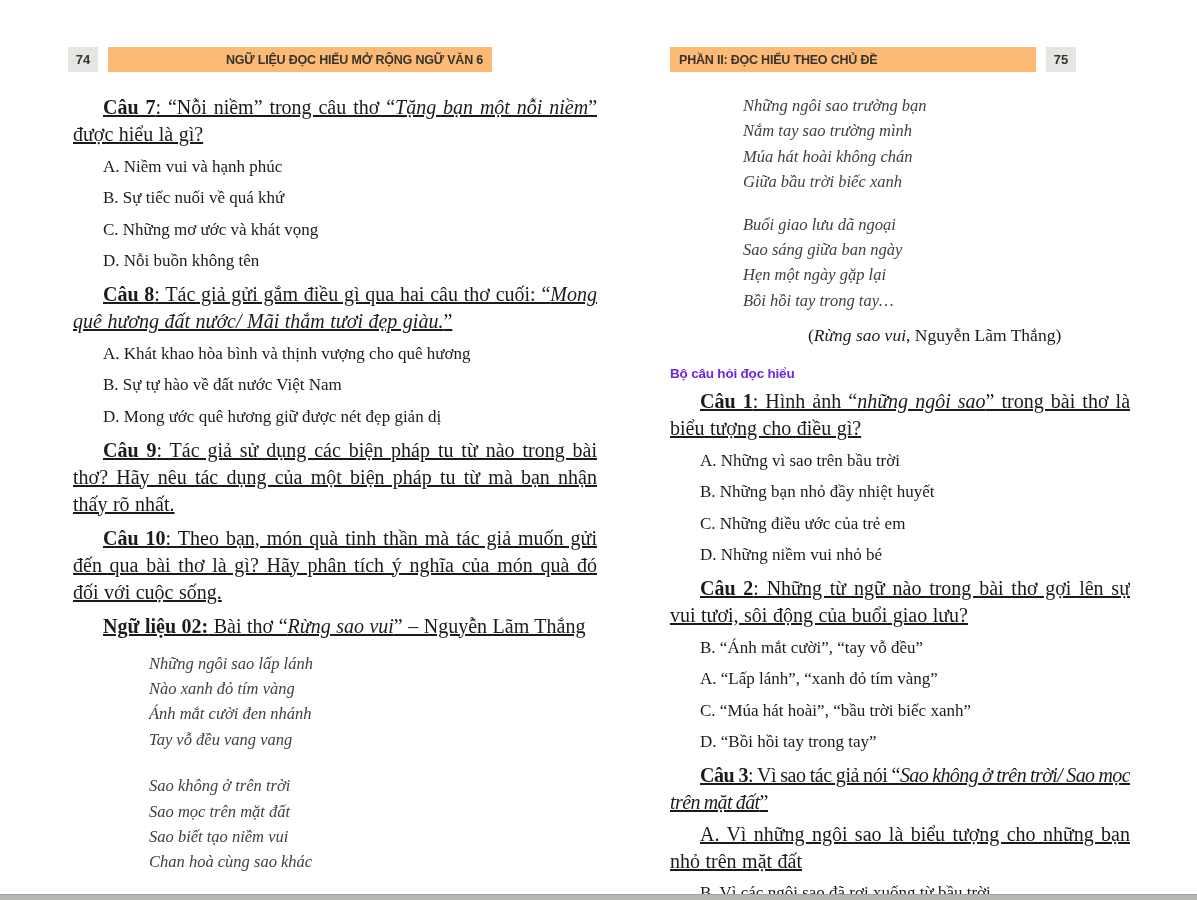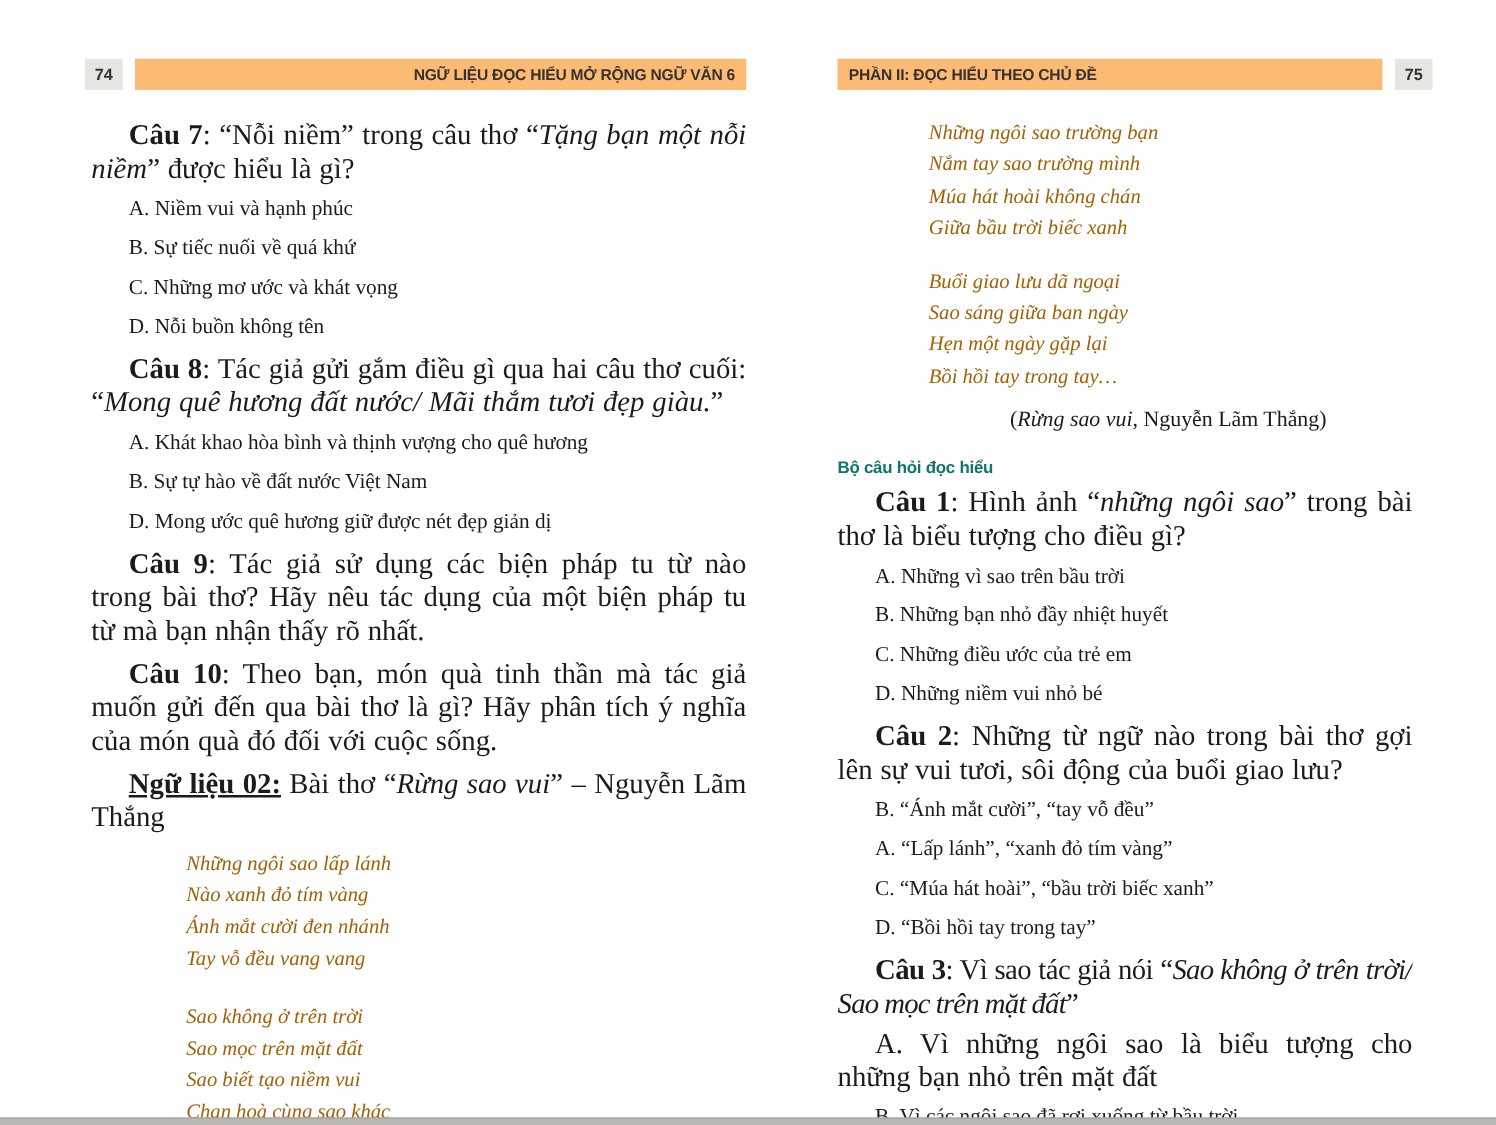"74" .hdr-left { width: 529px -> 424px }
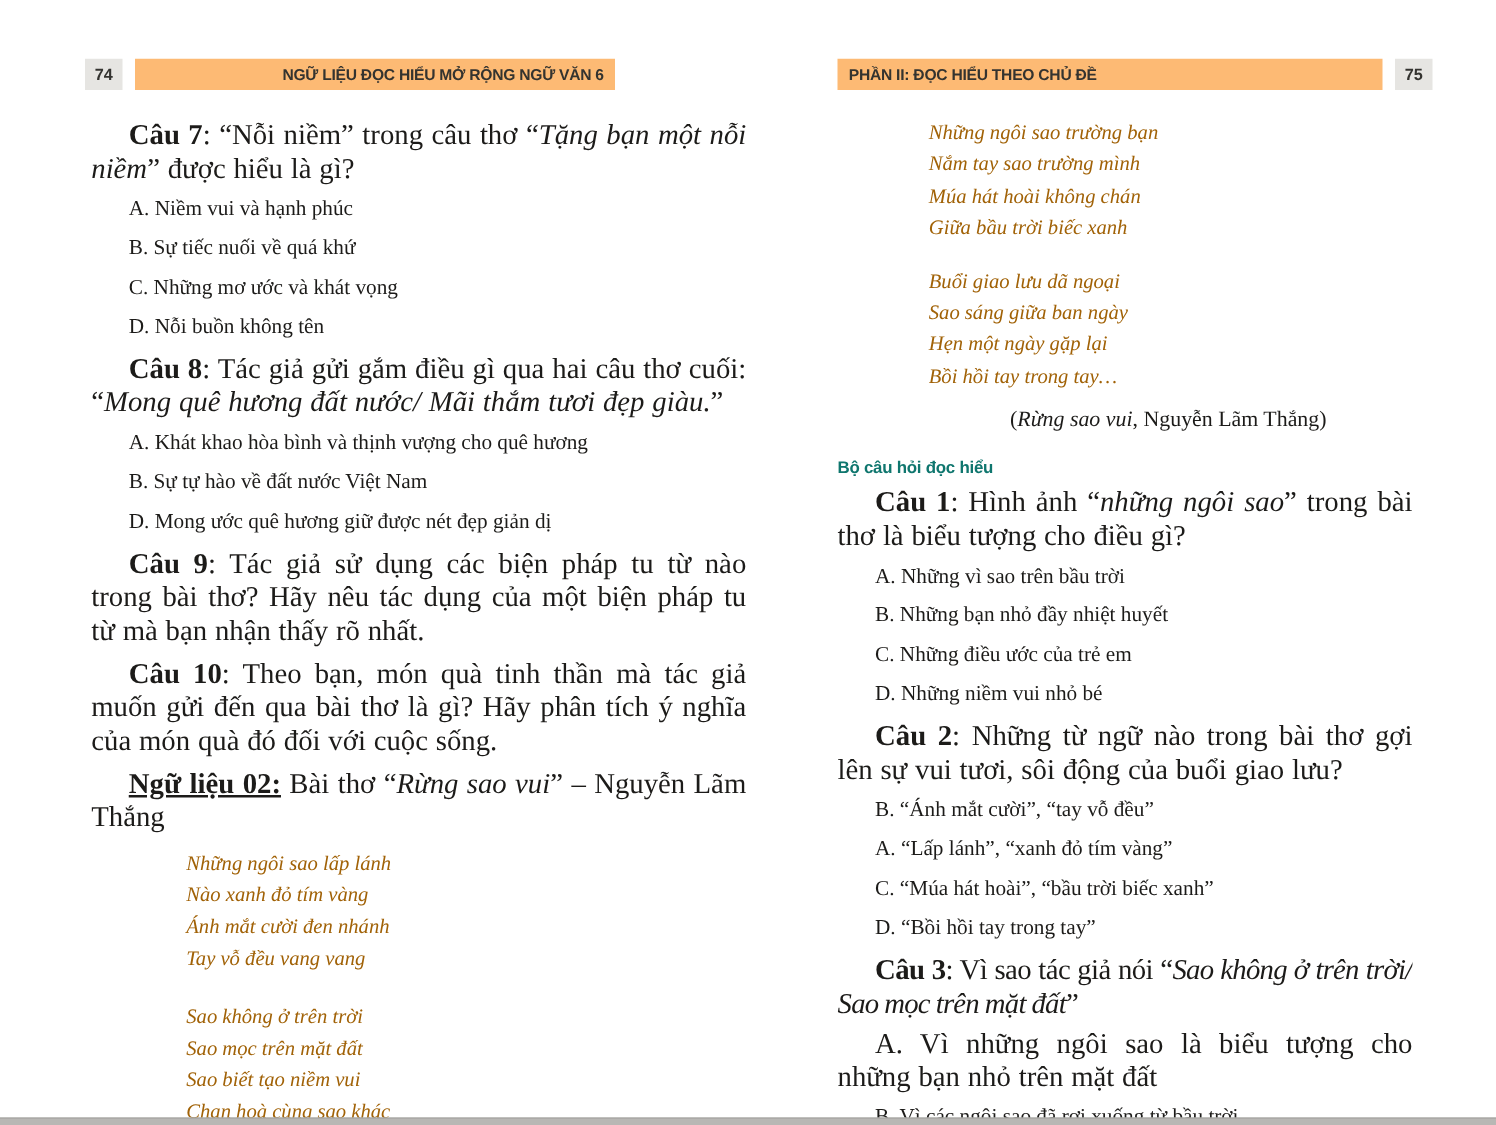"PHẦN II: ĐỌC HIỂU THEO" .hdr-right { width: 476px -> 406px }
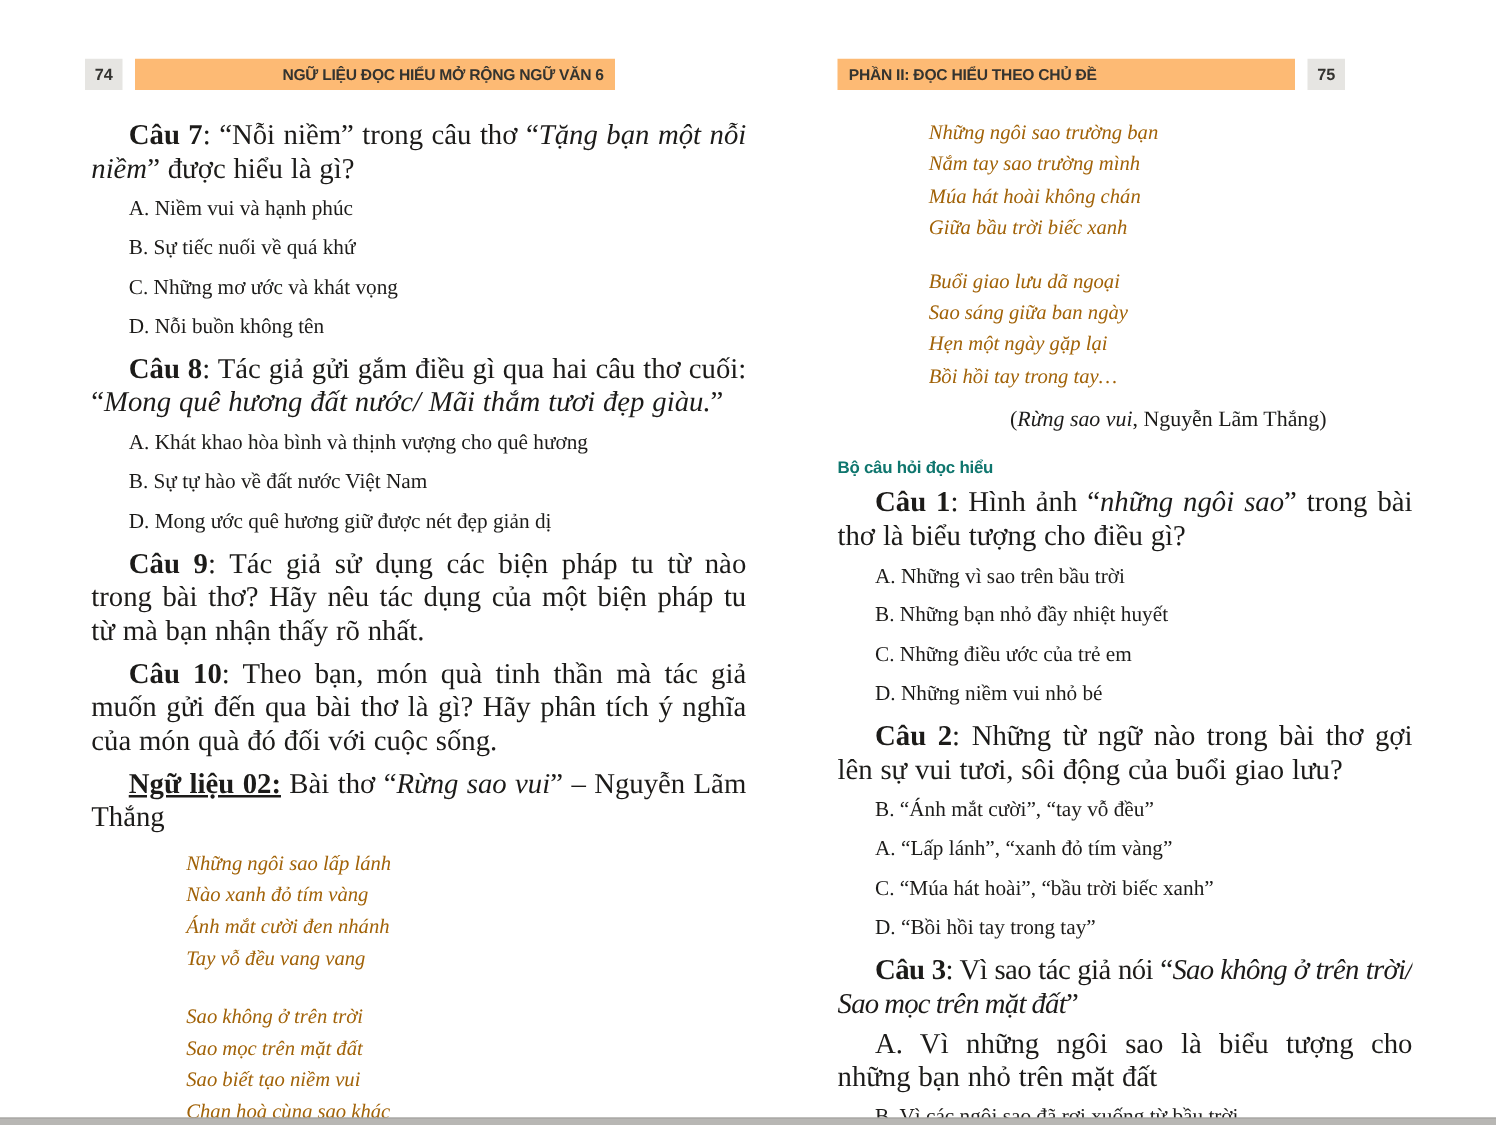"Câu 7: “Nỗi niềm” trong" .para { font-size: 23px -> 20px; text-decoration: none -> underline }
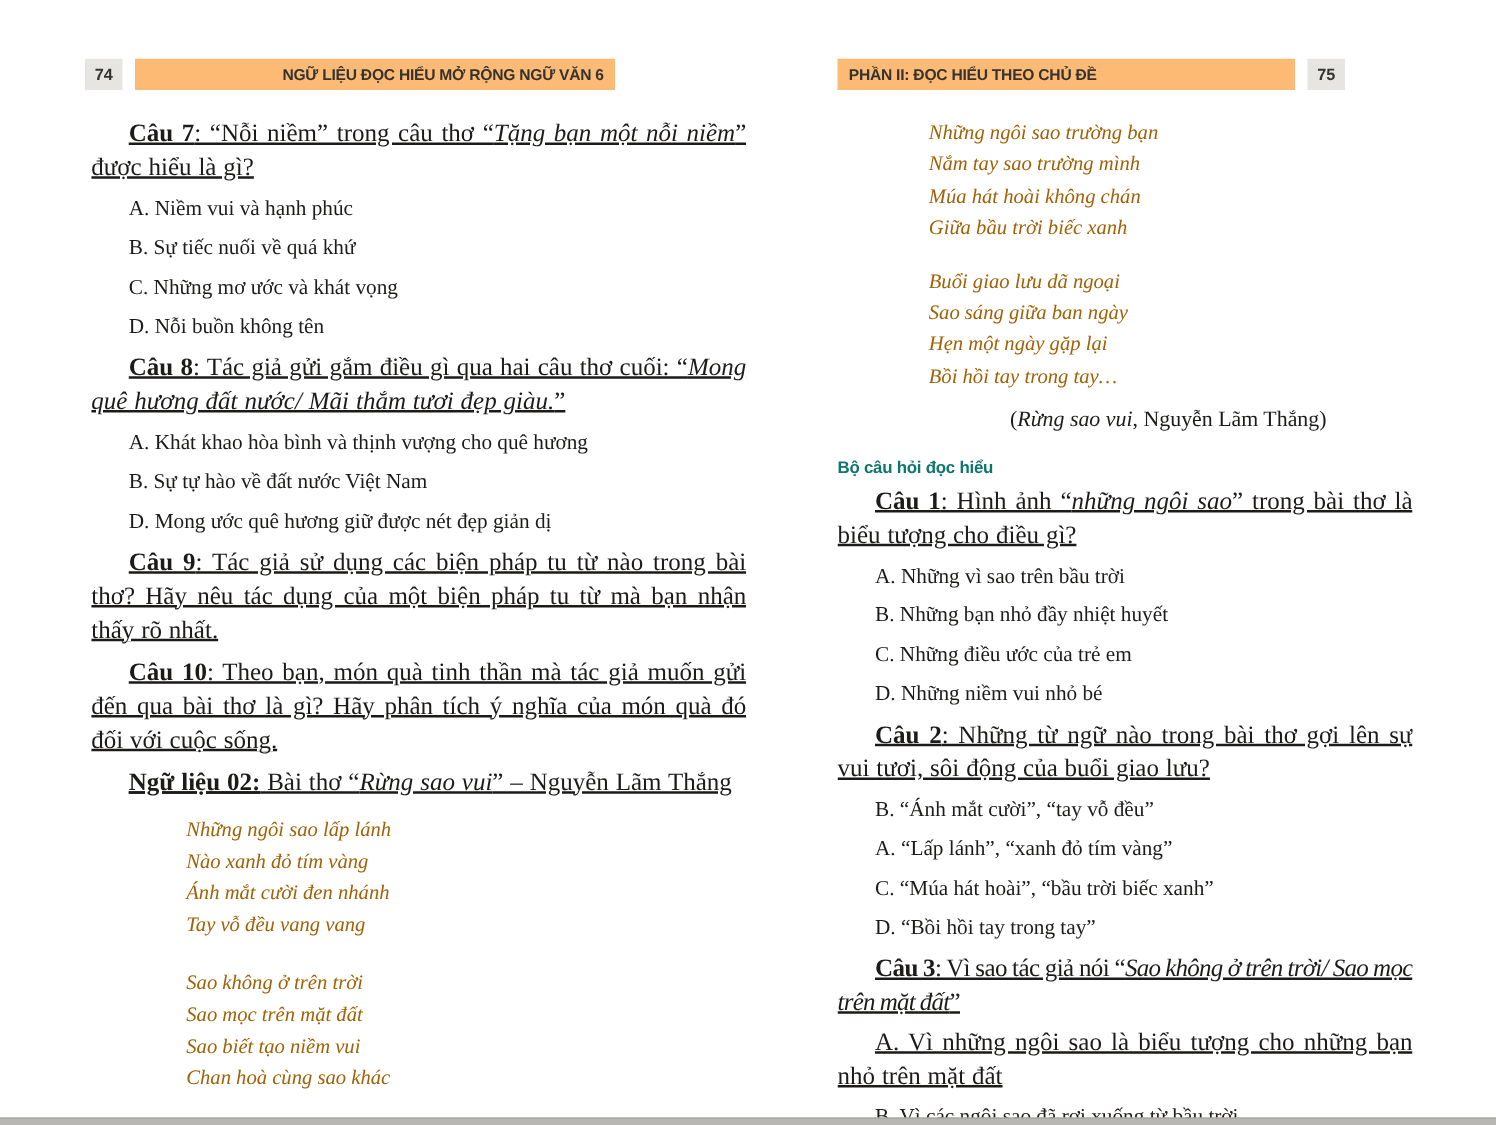"Những ngôi sao trường bạn" .poem-line { color: #a16207 -> #404040 }
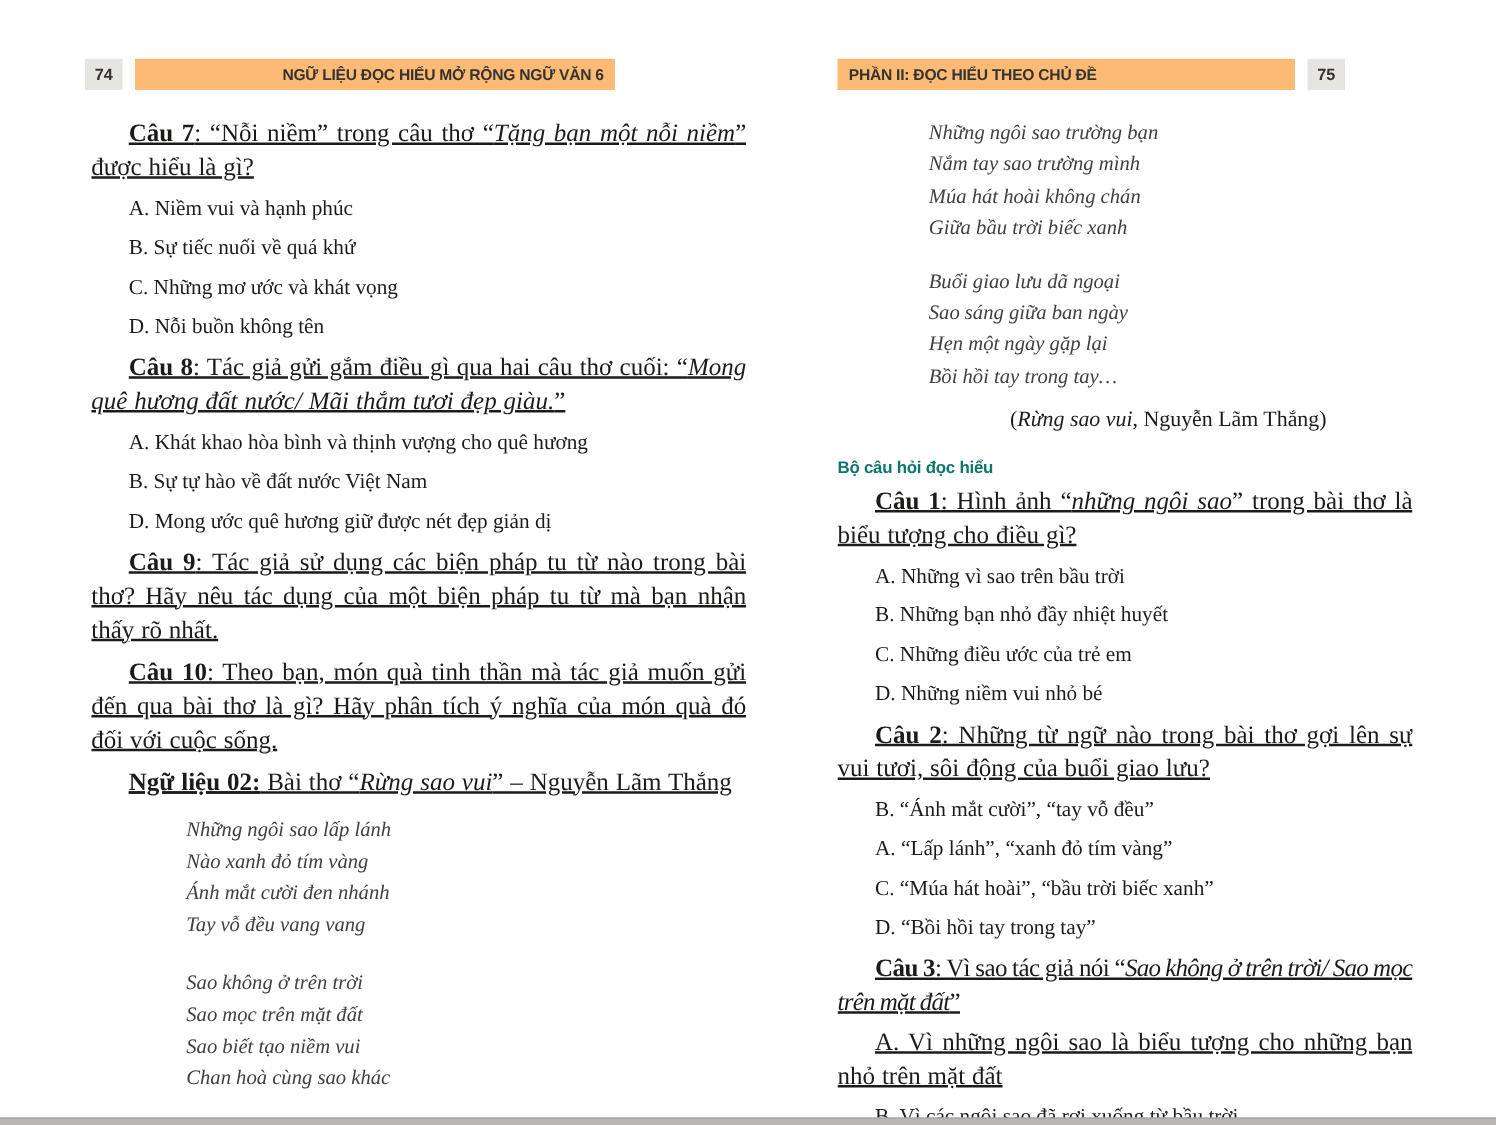"Bộ câu hỏi đọc hiểu" .section-heading { color: #0f766e -> #6d28d9 }
